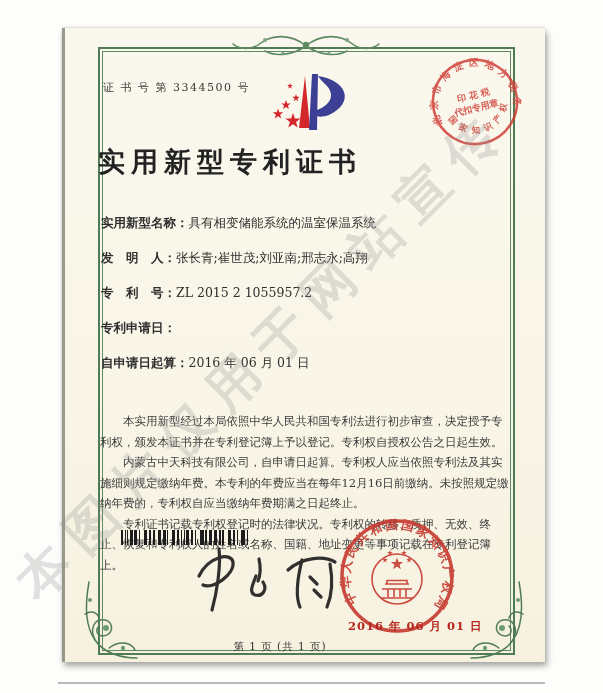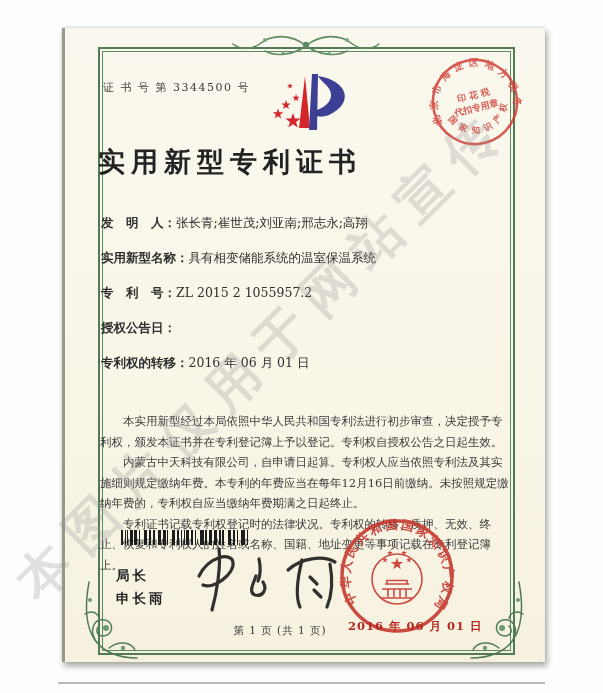"发 明 人：" div.field-row { order: before "实用新型名称：" -> after "实用新型名称：" }
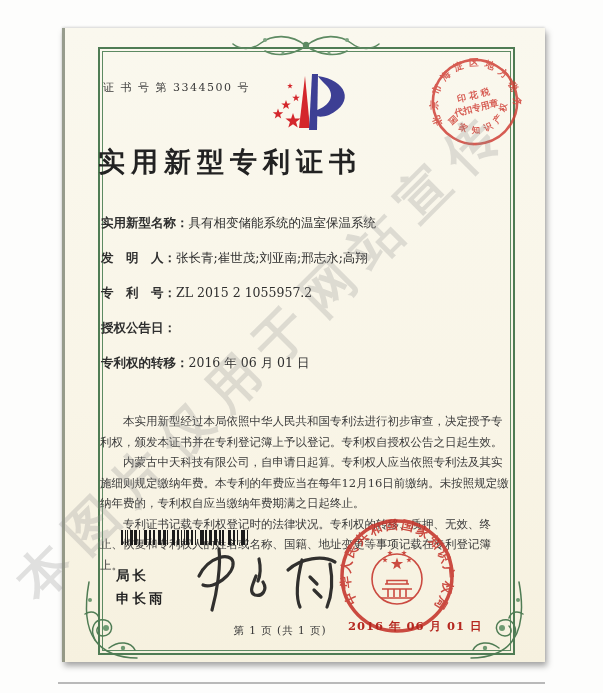"授权公告日：" span.f-label { text: 授权公告 -> 专利申请 }
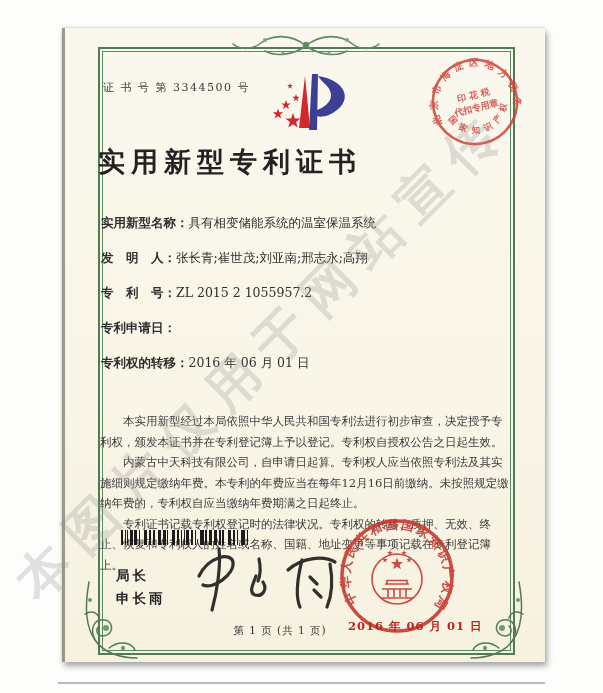"专利权的转移：" span.f-label { text: 专利权的转移 -> 自申请日起算 }
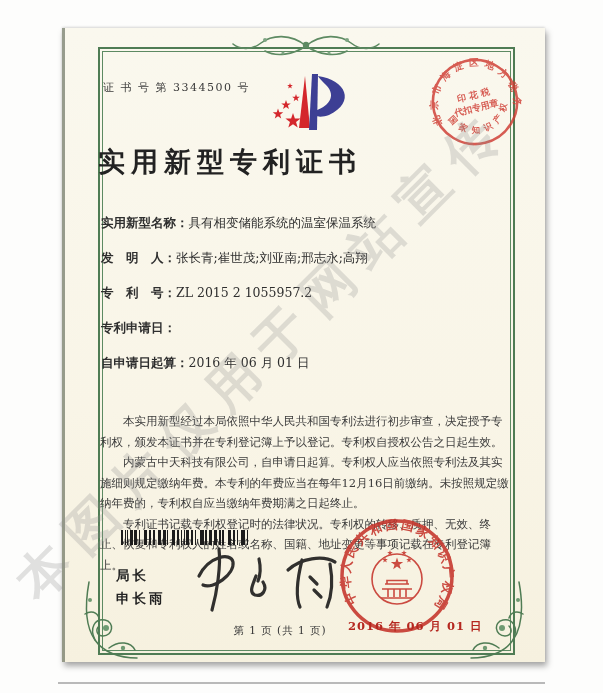"局长" div.commissioner { html: <div> <div>局长</div> <div>申长雨</div> </div> -> none }
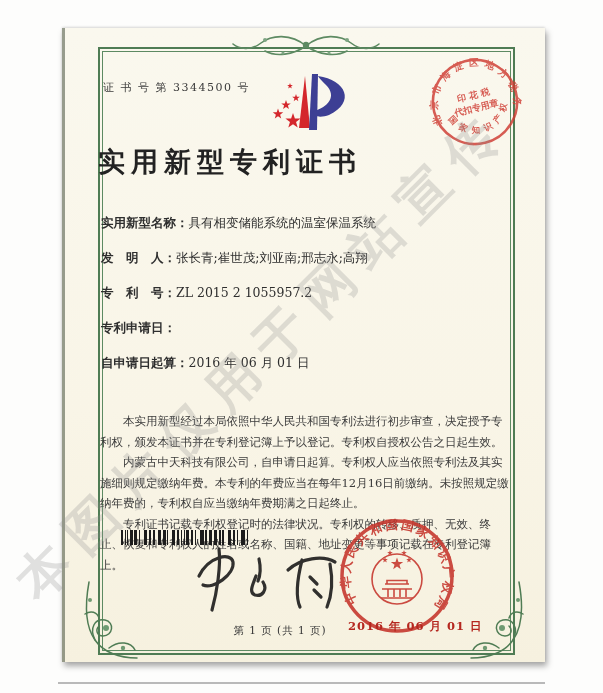"第 1 页 (共 1" .page-footer { top: 596px -> 612px }
